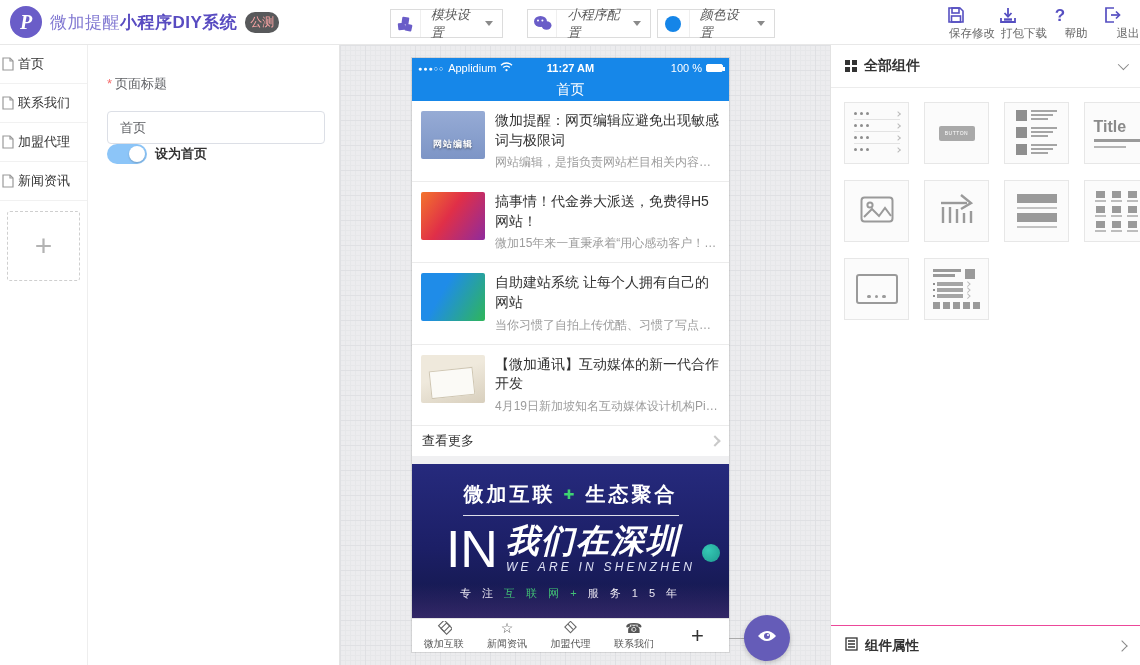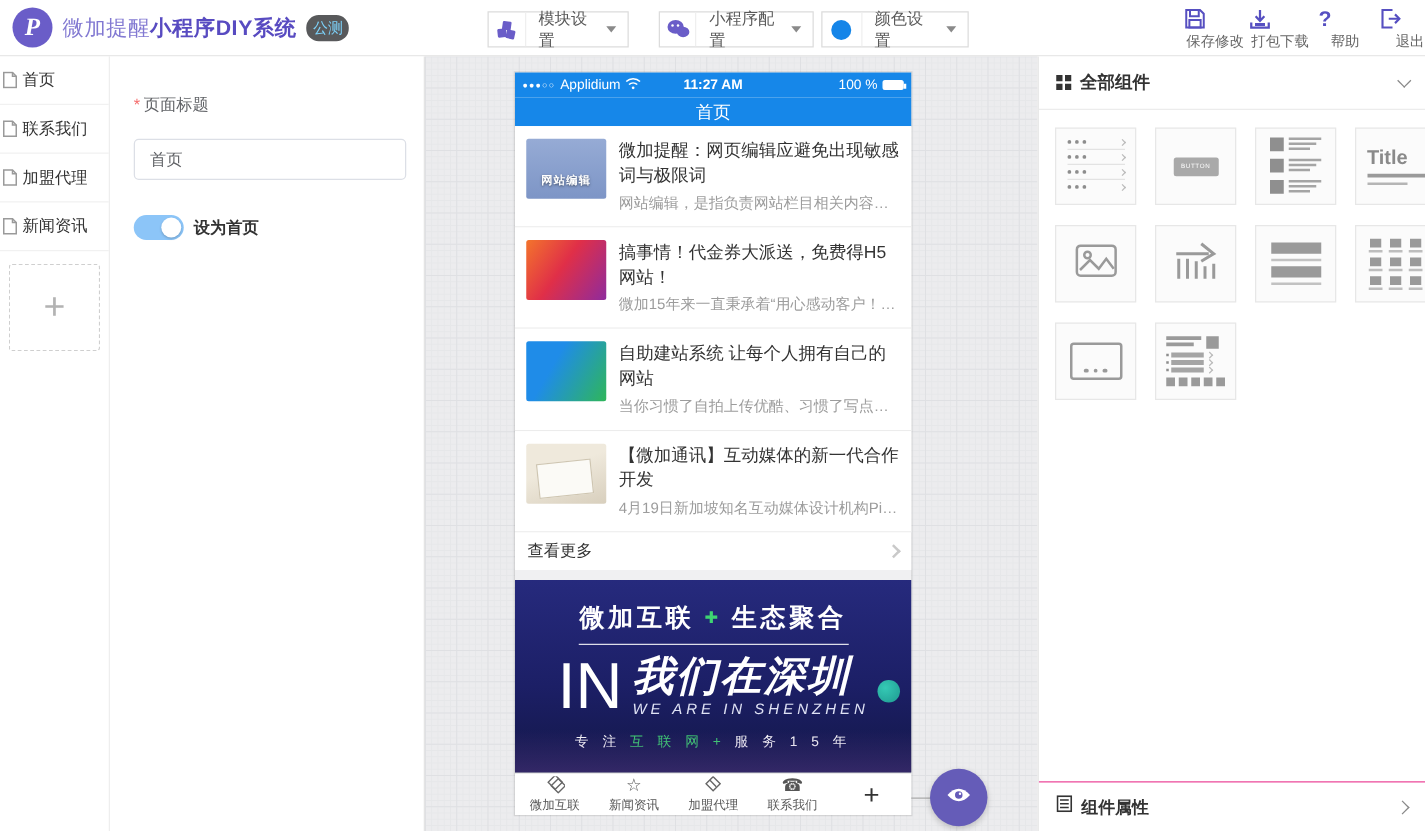"公测" .beta-badge { color: #7dd3fc -> #fca5a5 }
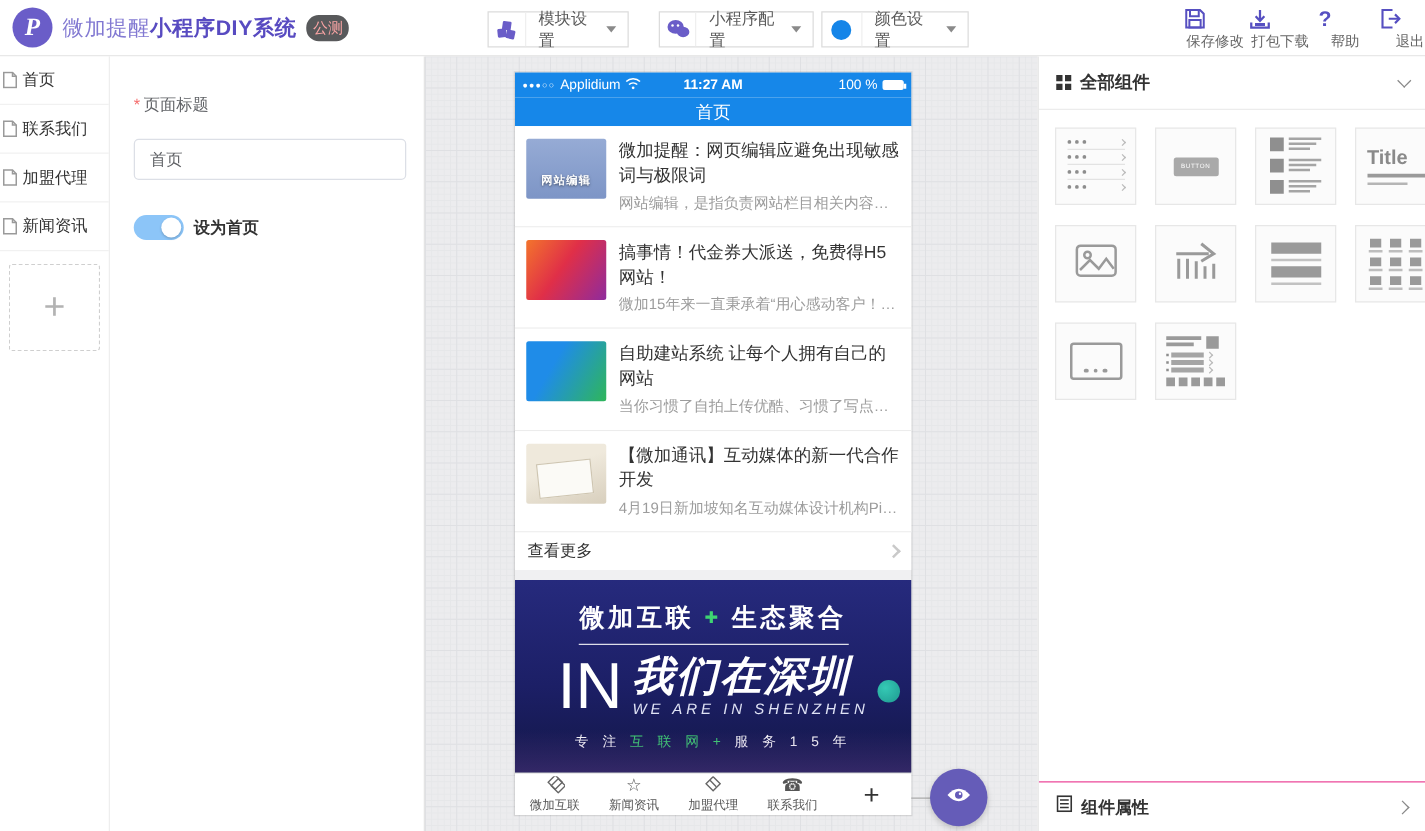"模块设置" .hdr-btn { font-style: none -> italic }
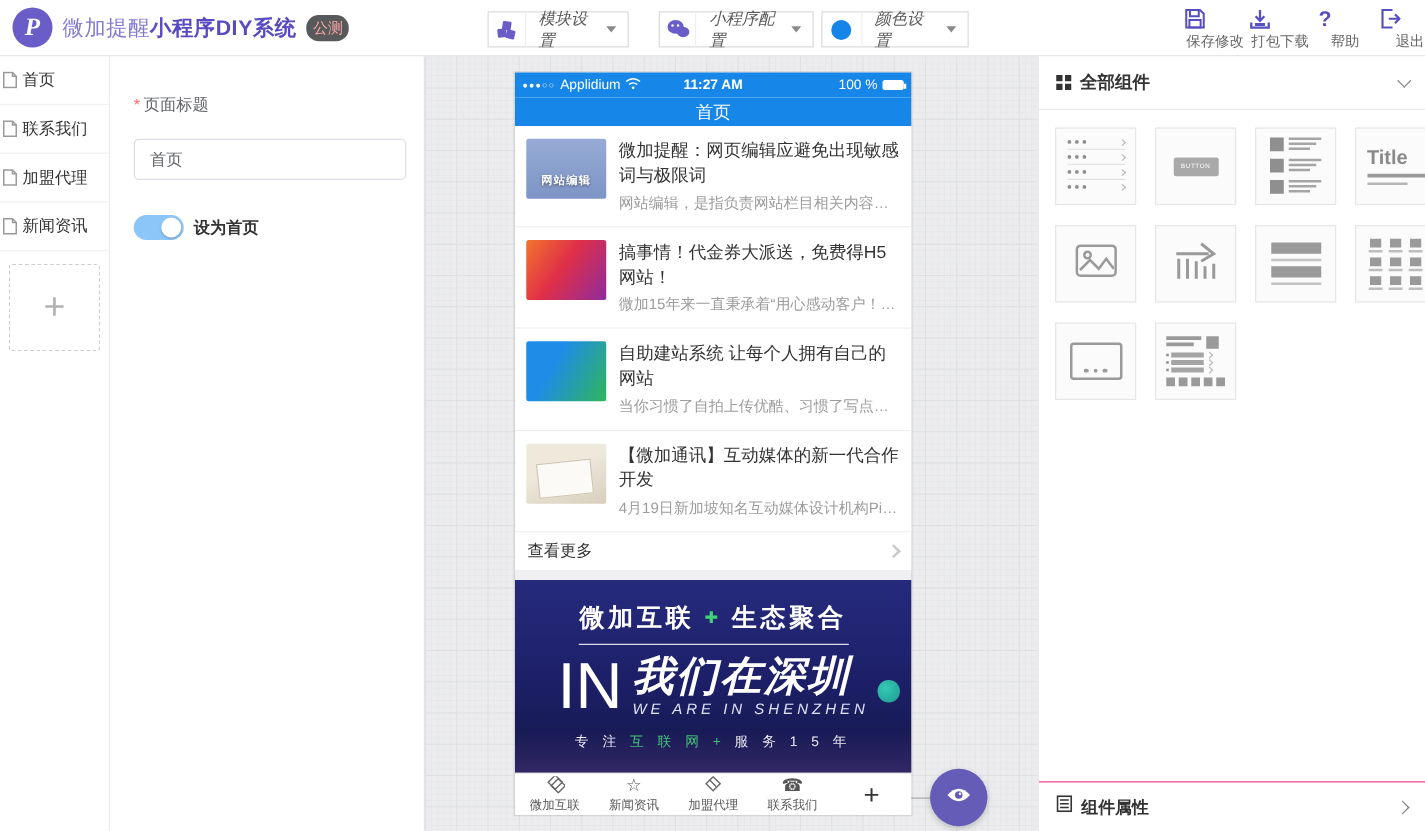"设为首页" .toggle-row { margin-top: 28px -> none }
